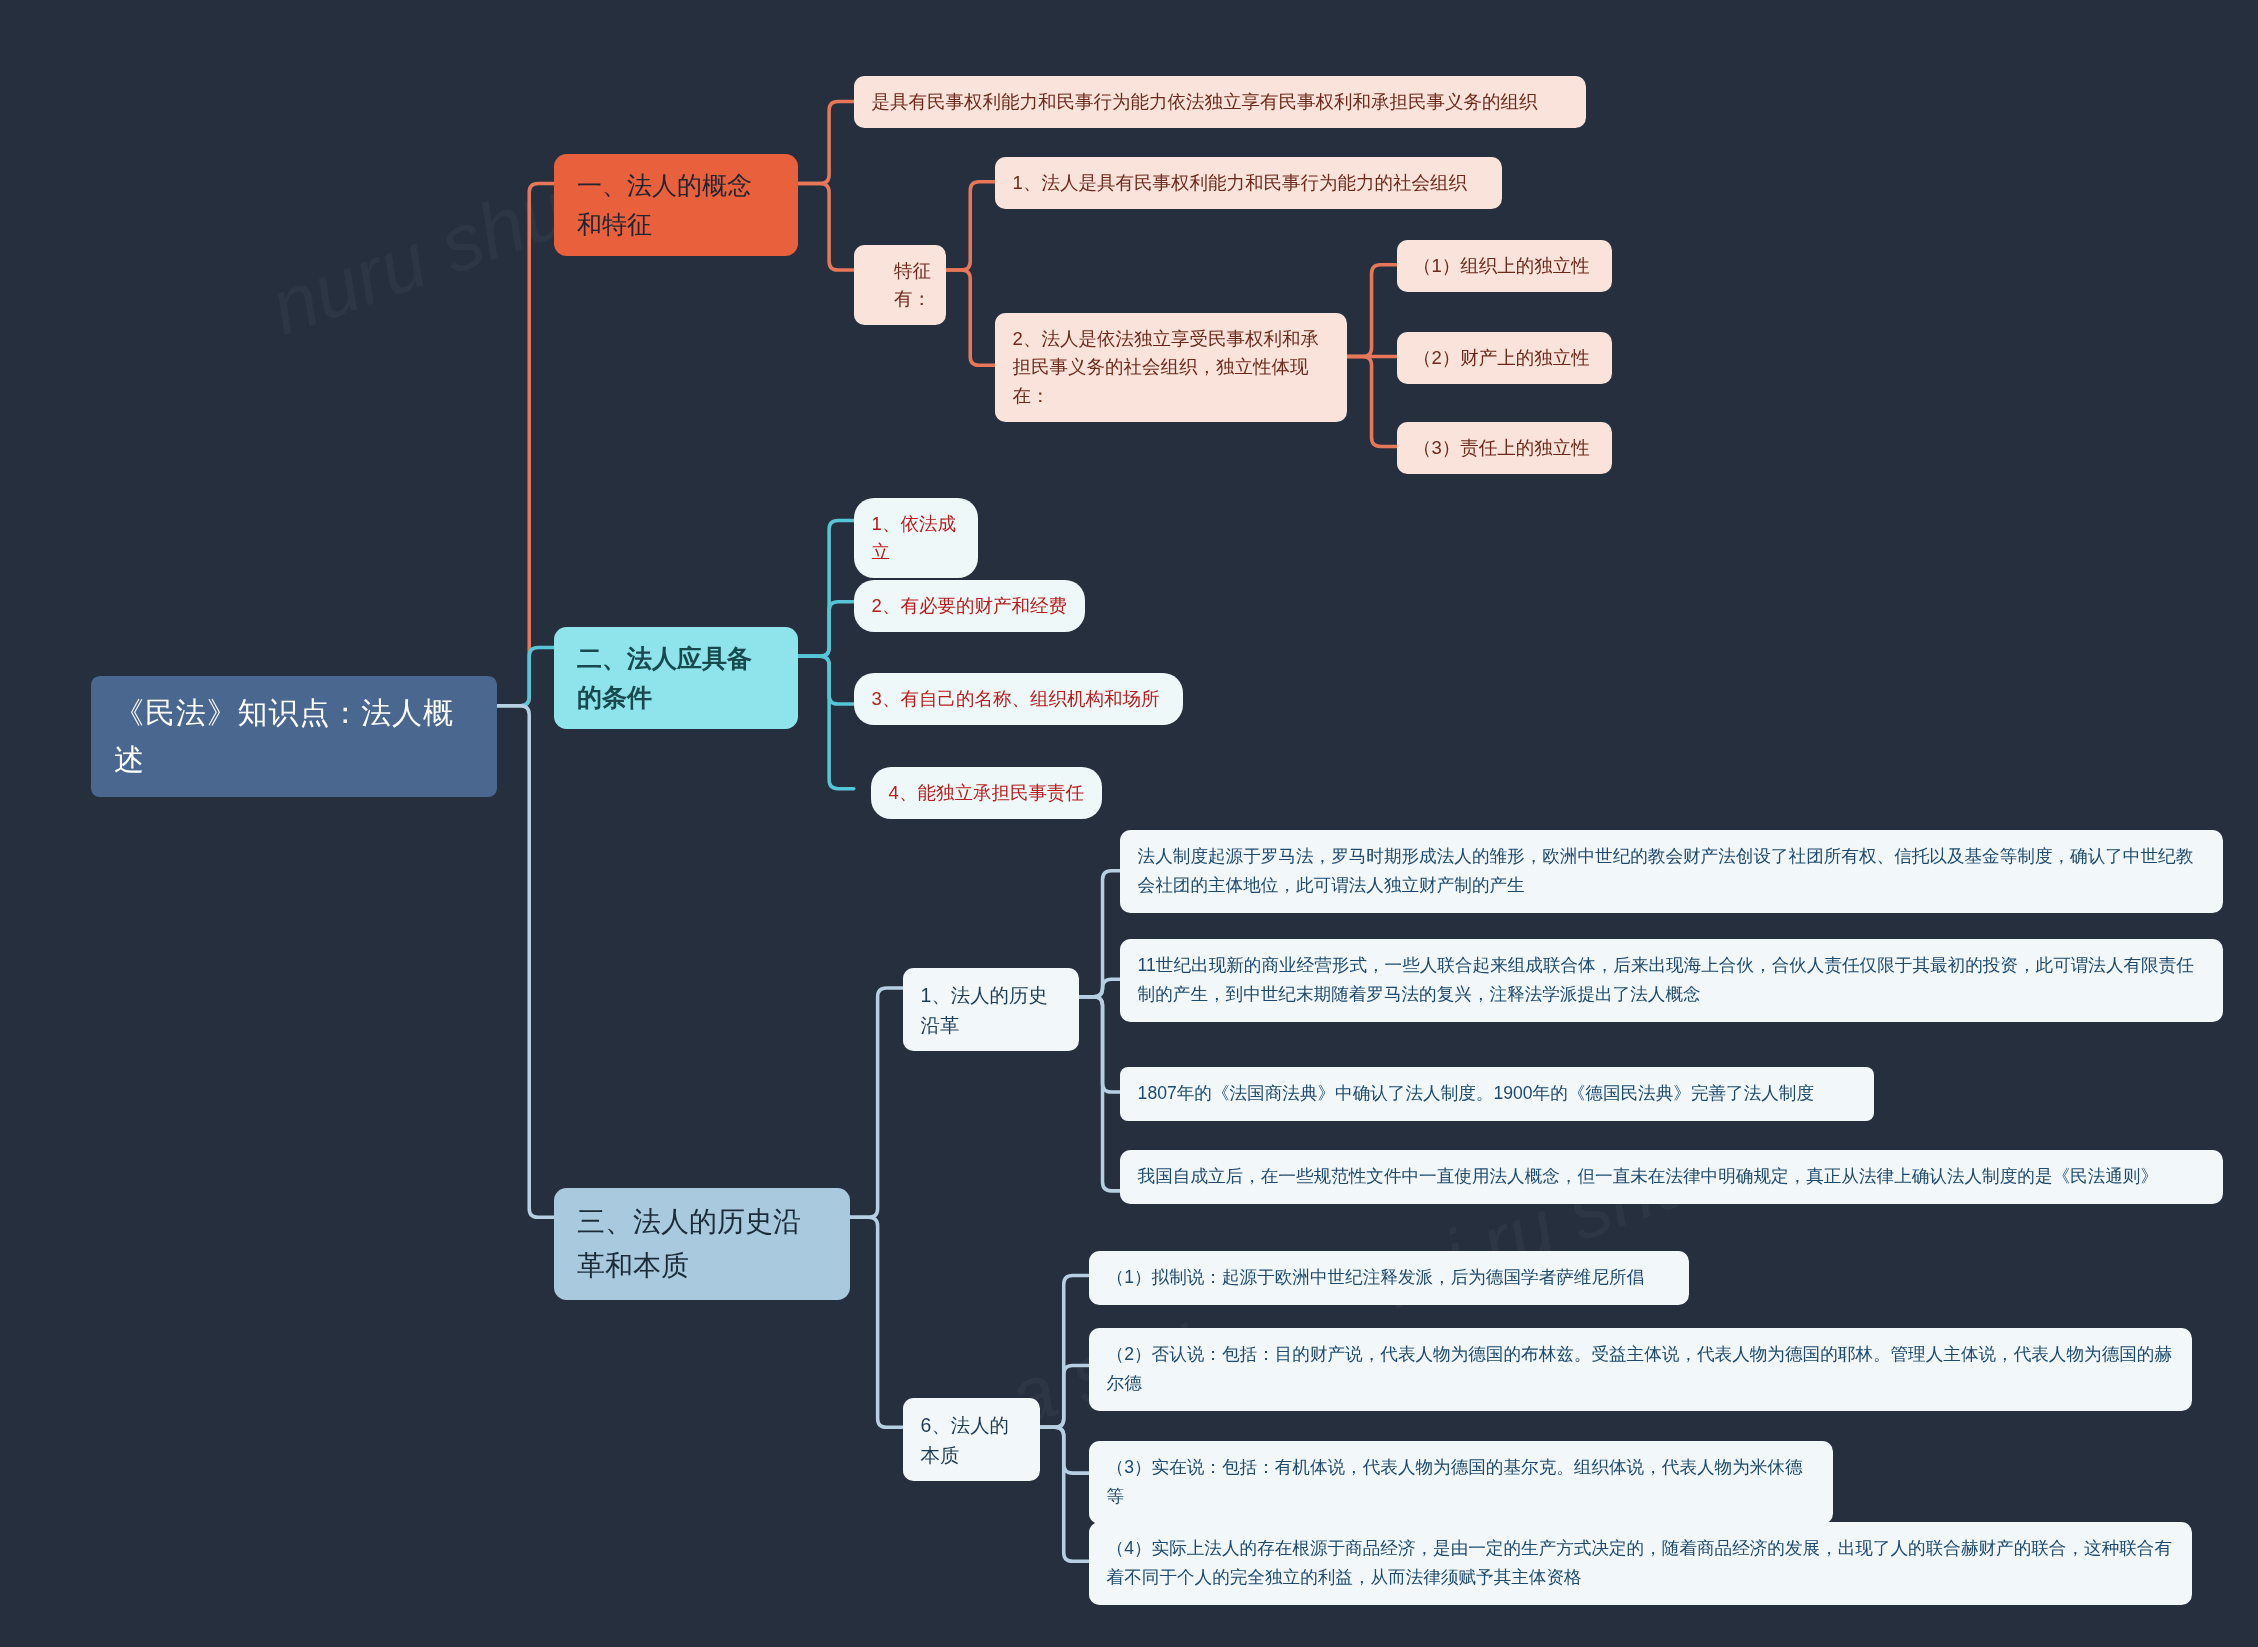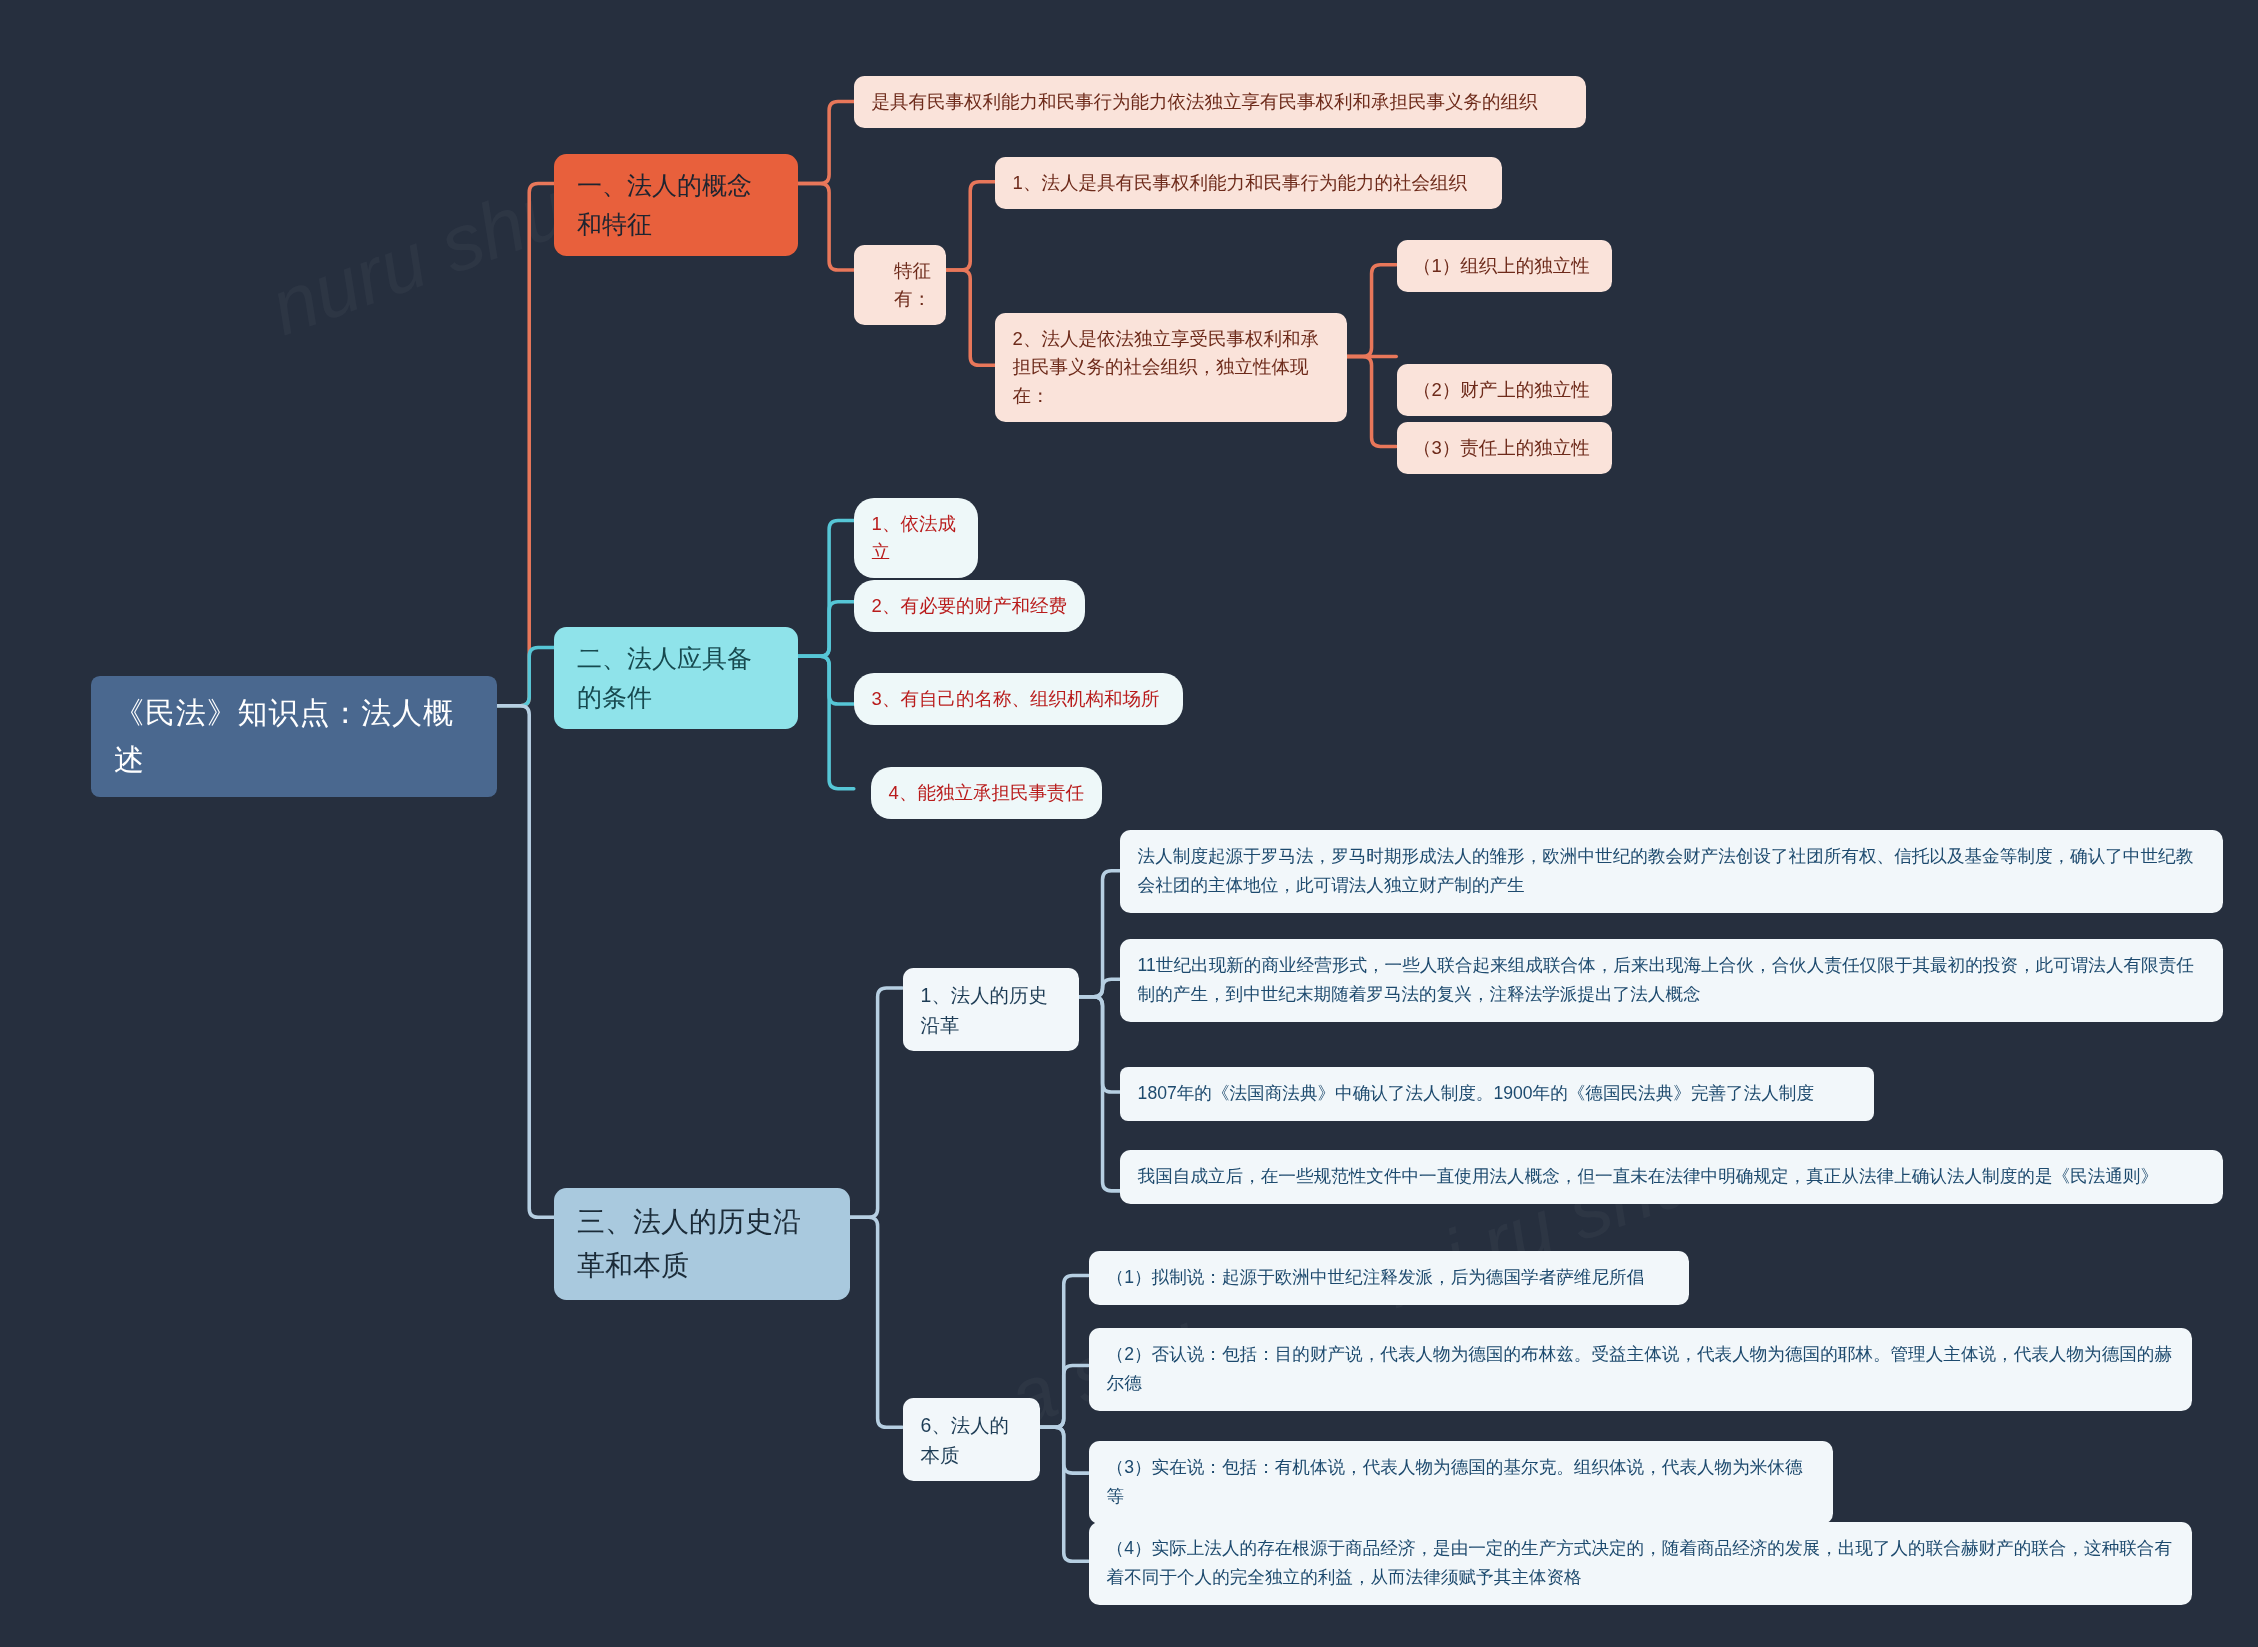"（2）财产上的独立性" div.node { margin-top: 32px -> none }
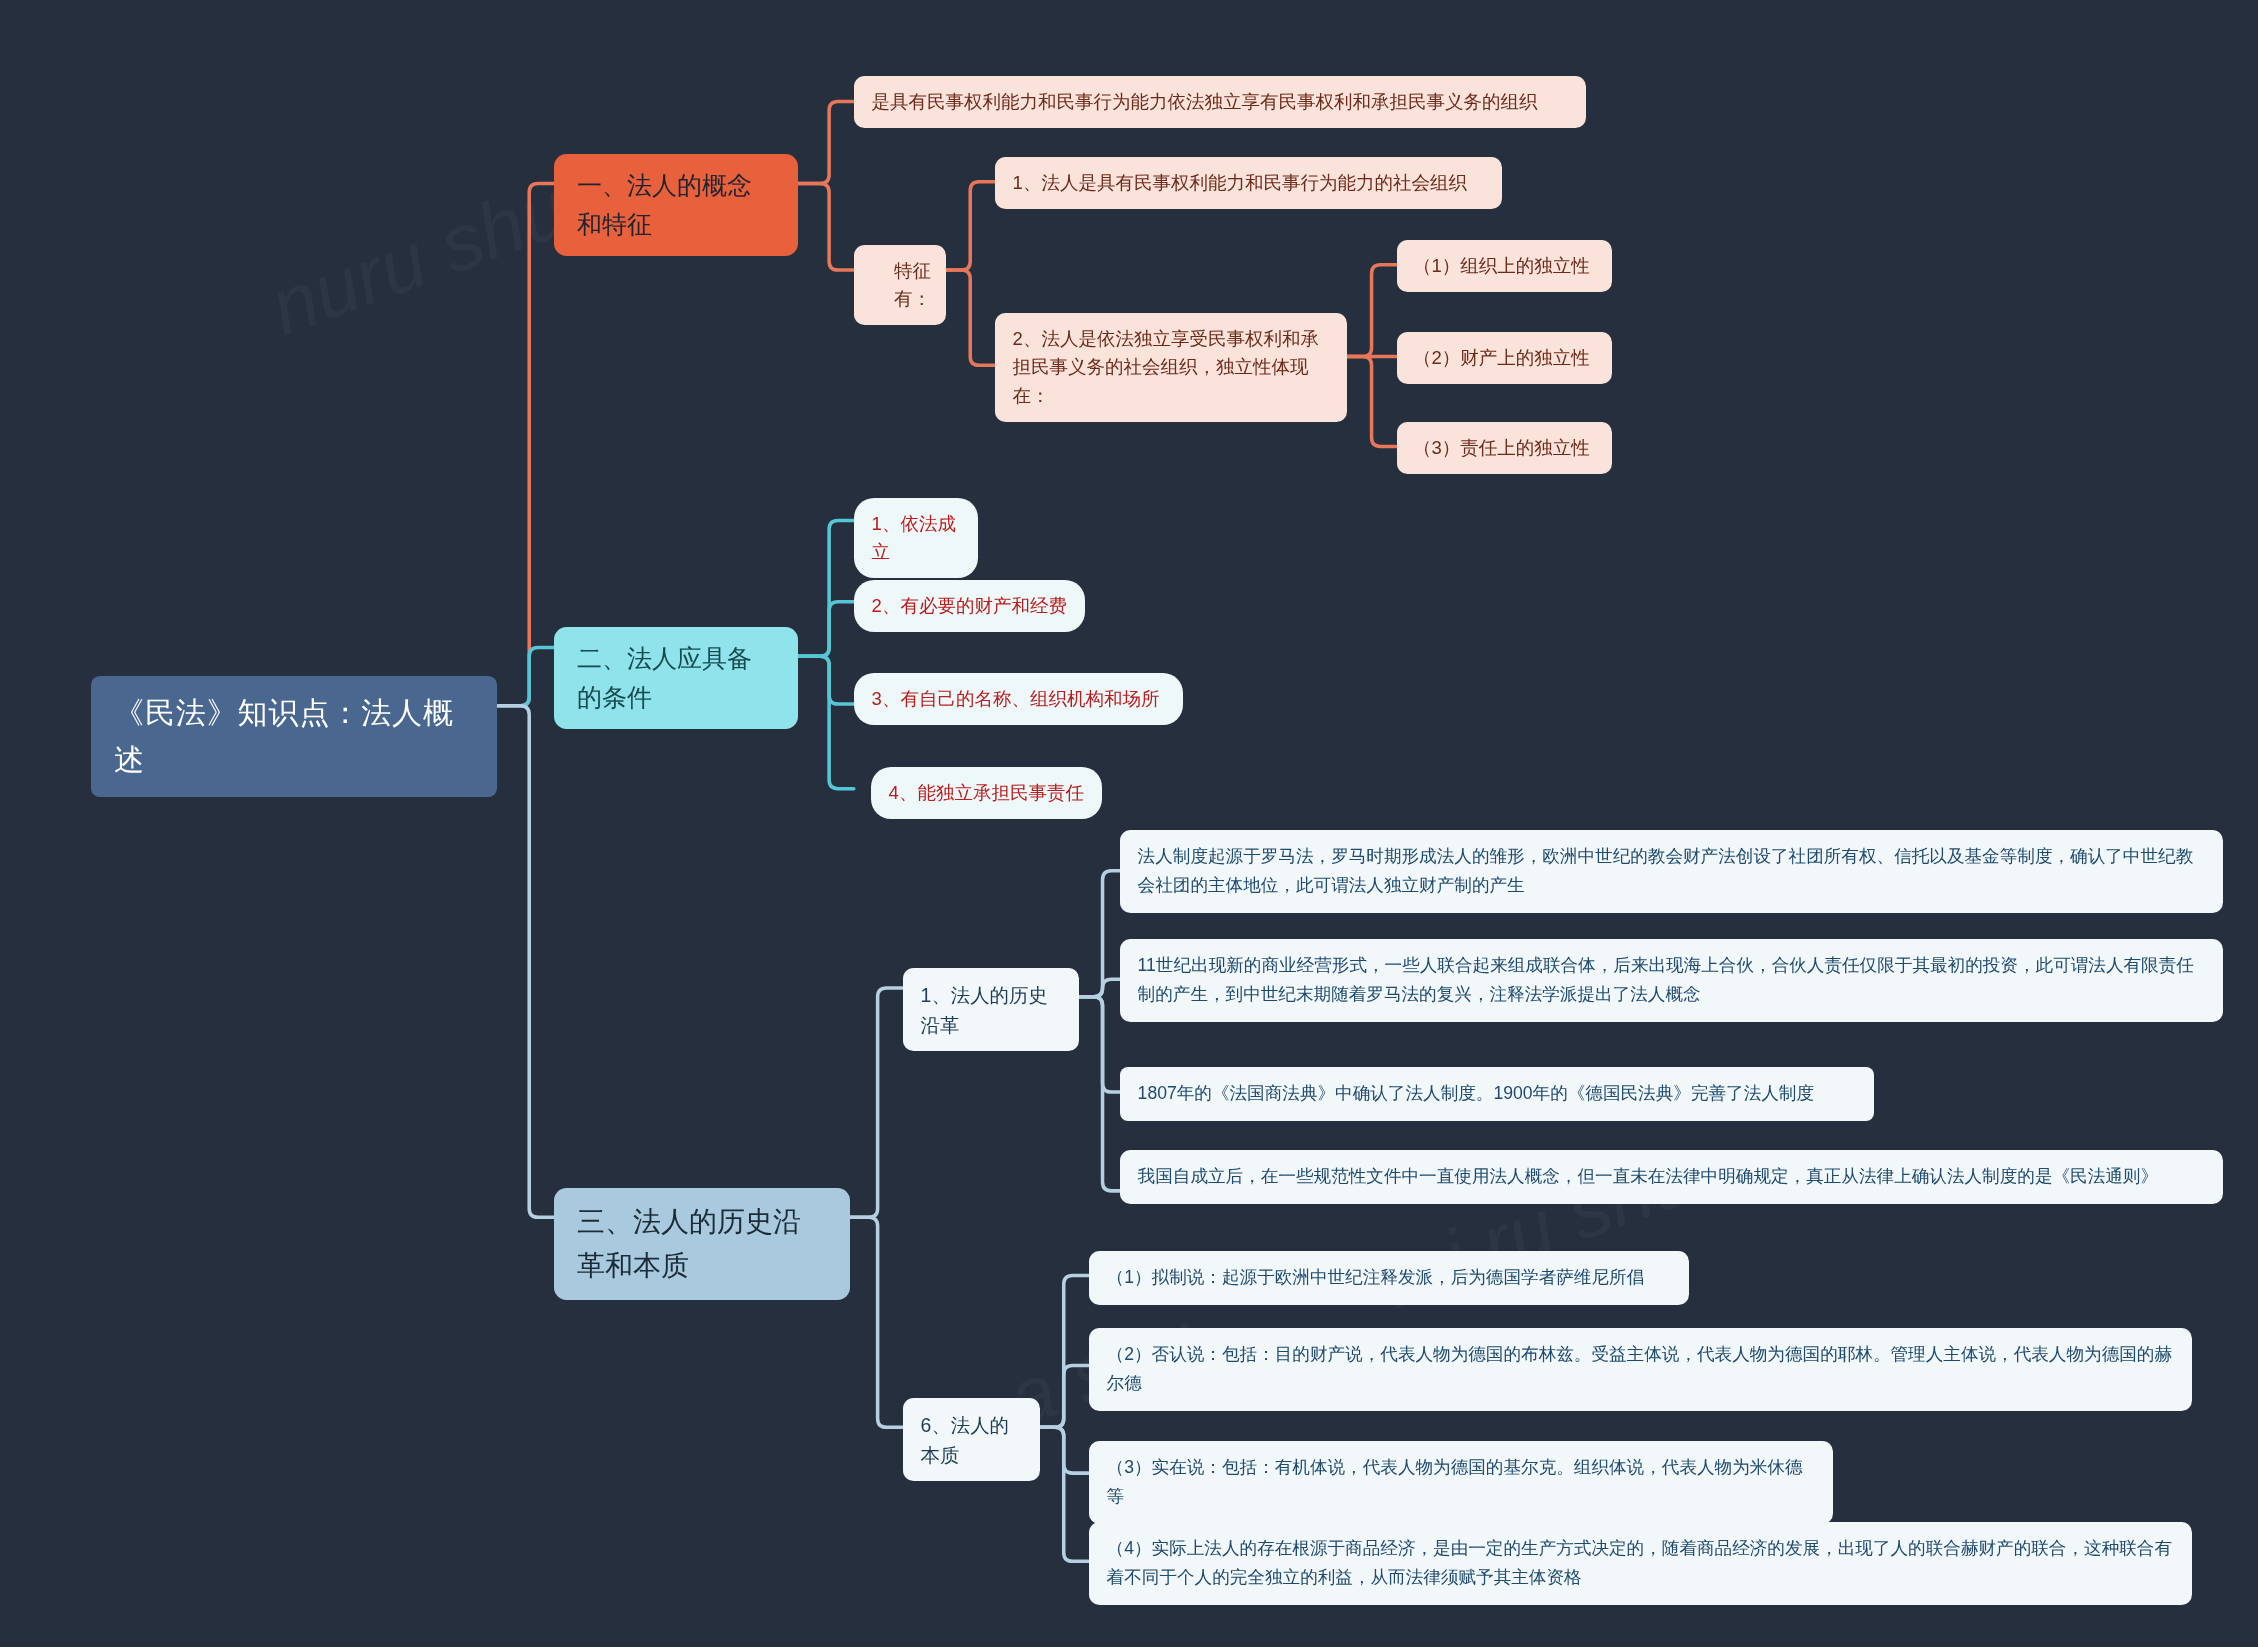"二、法人应具备的条件" div.node { font-weight: none -> bold }
